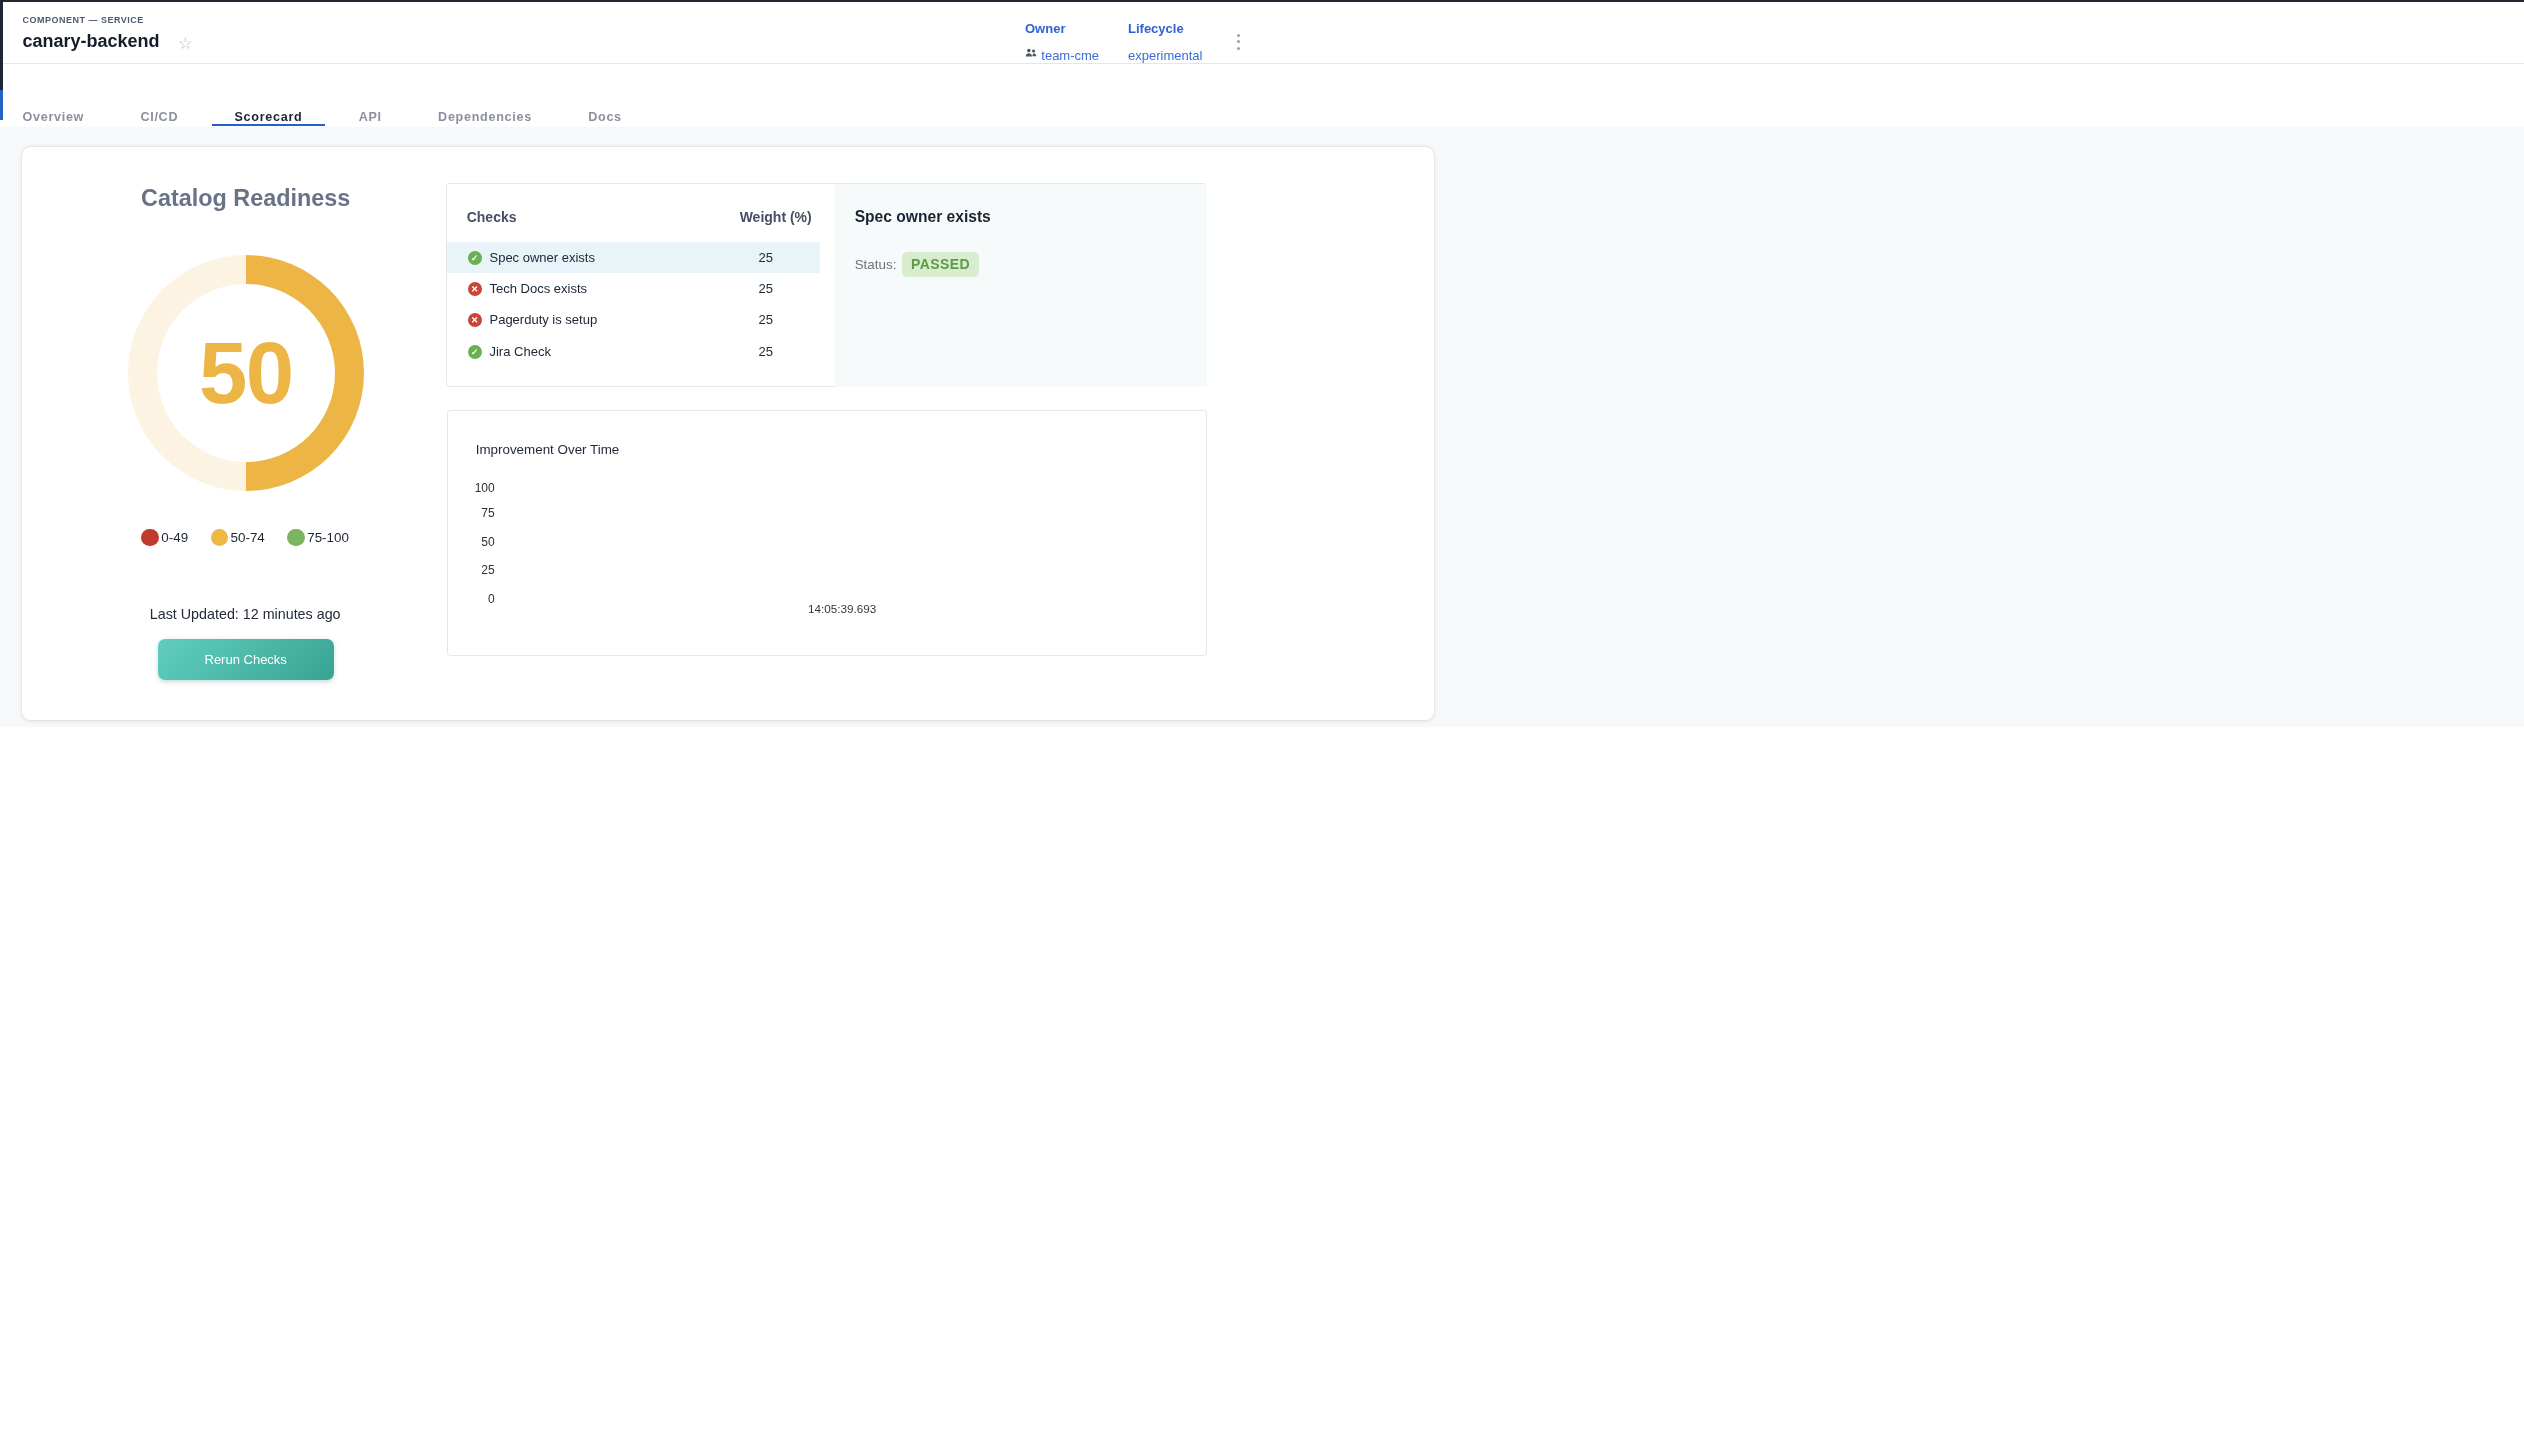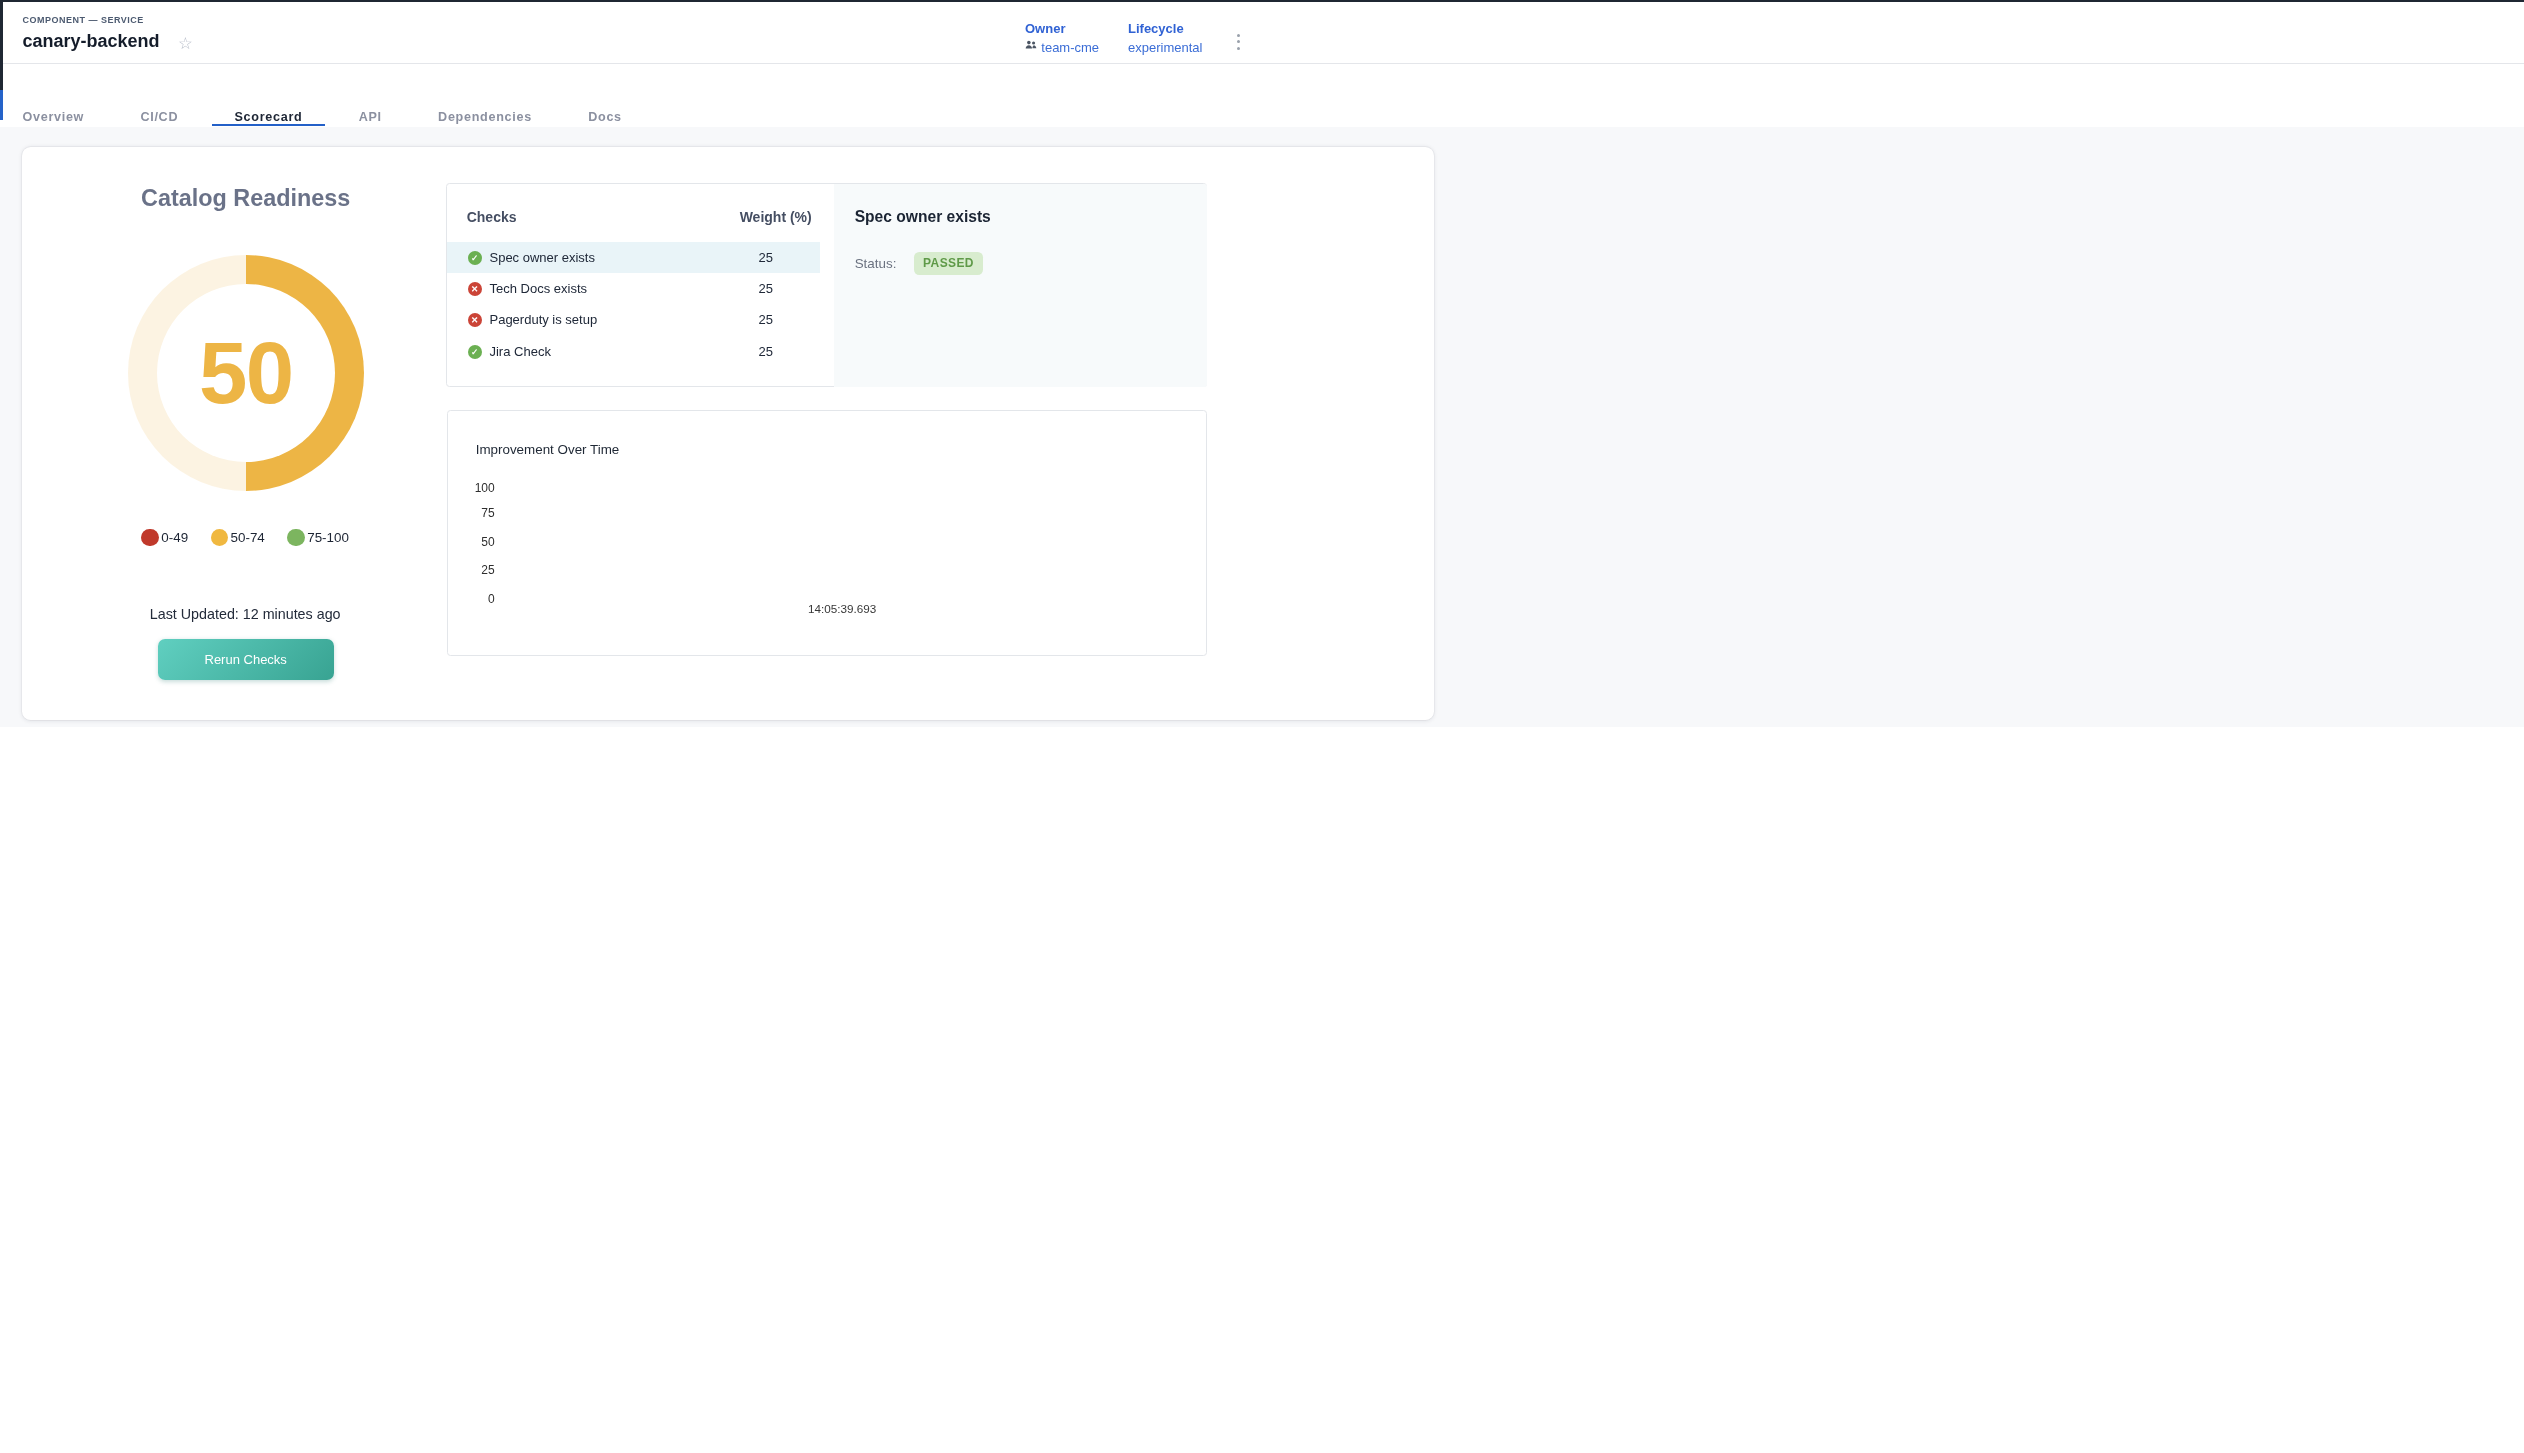"Owner" .meta-label { margin-bottom: 4px -> 12px }
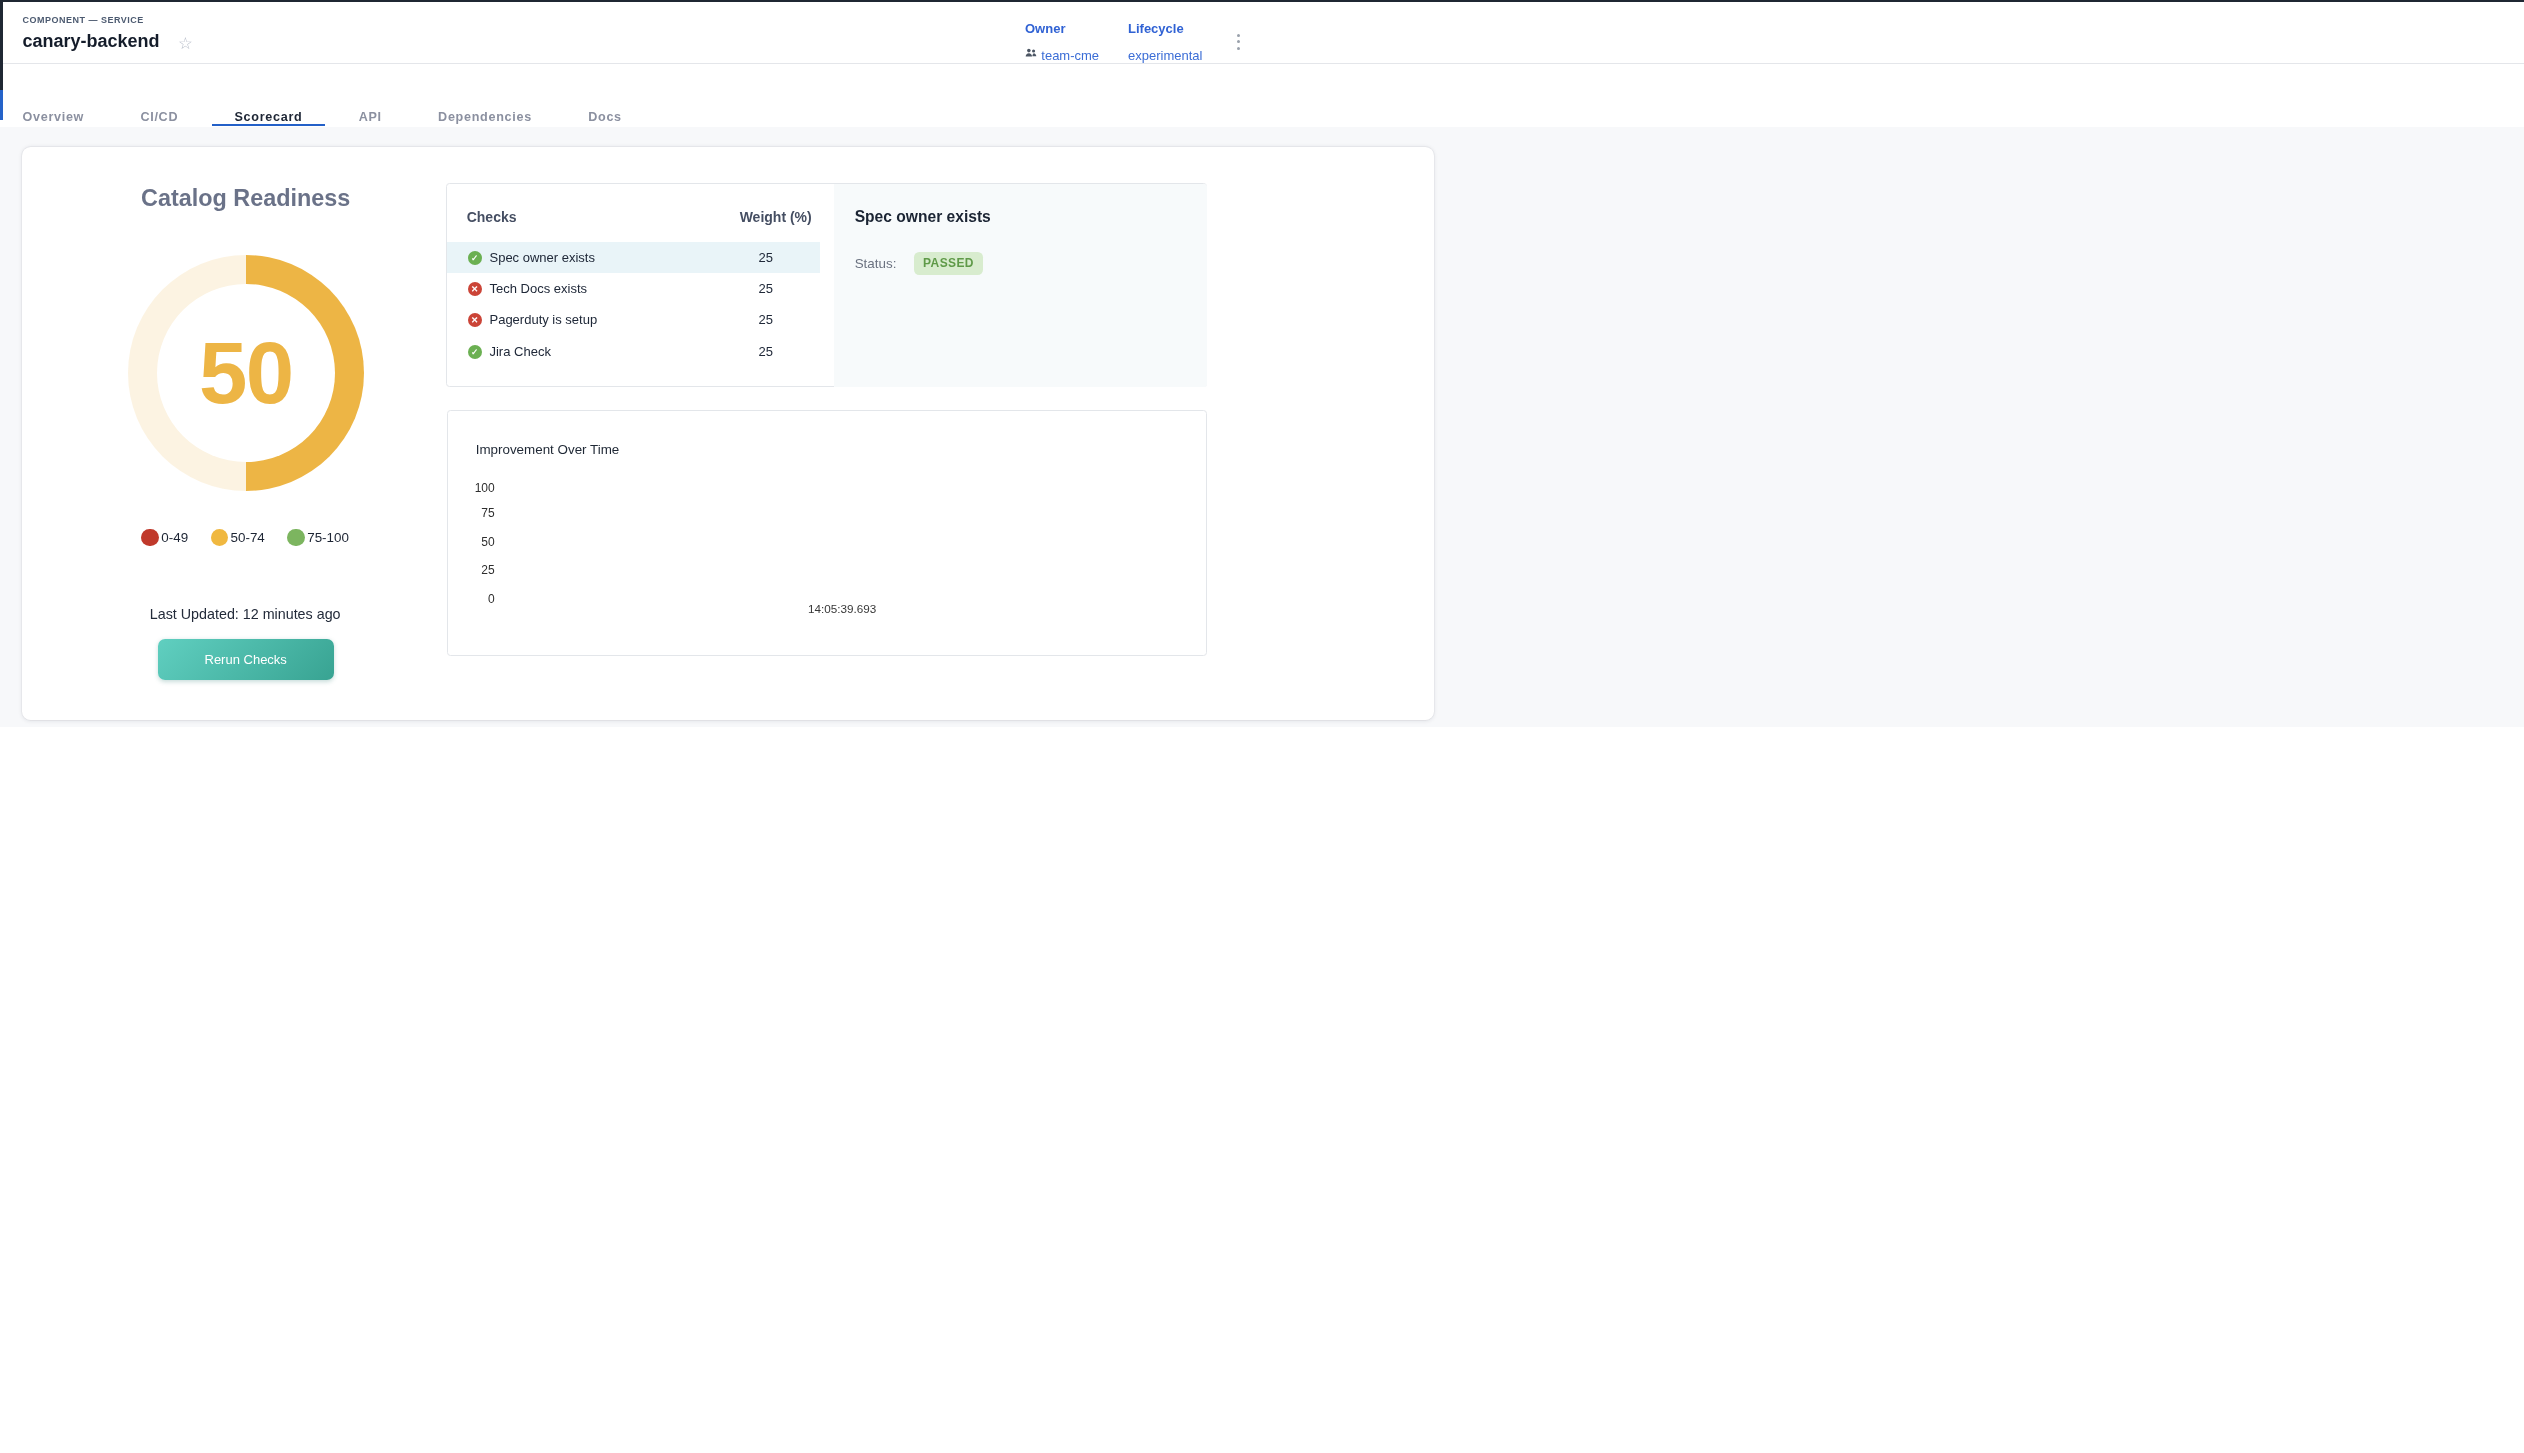"PASSED" .passed-badge { font-size: 12px -> 14px; margin-left: 18px -> 6px }
